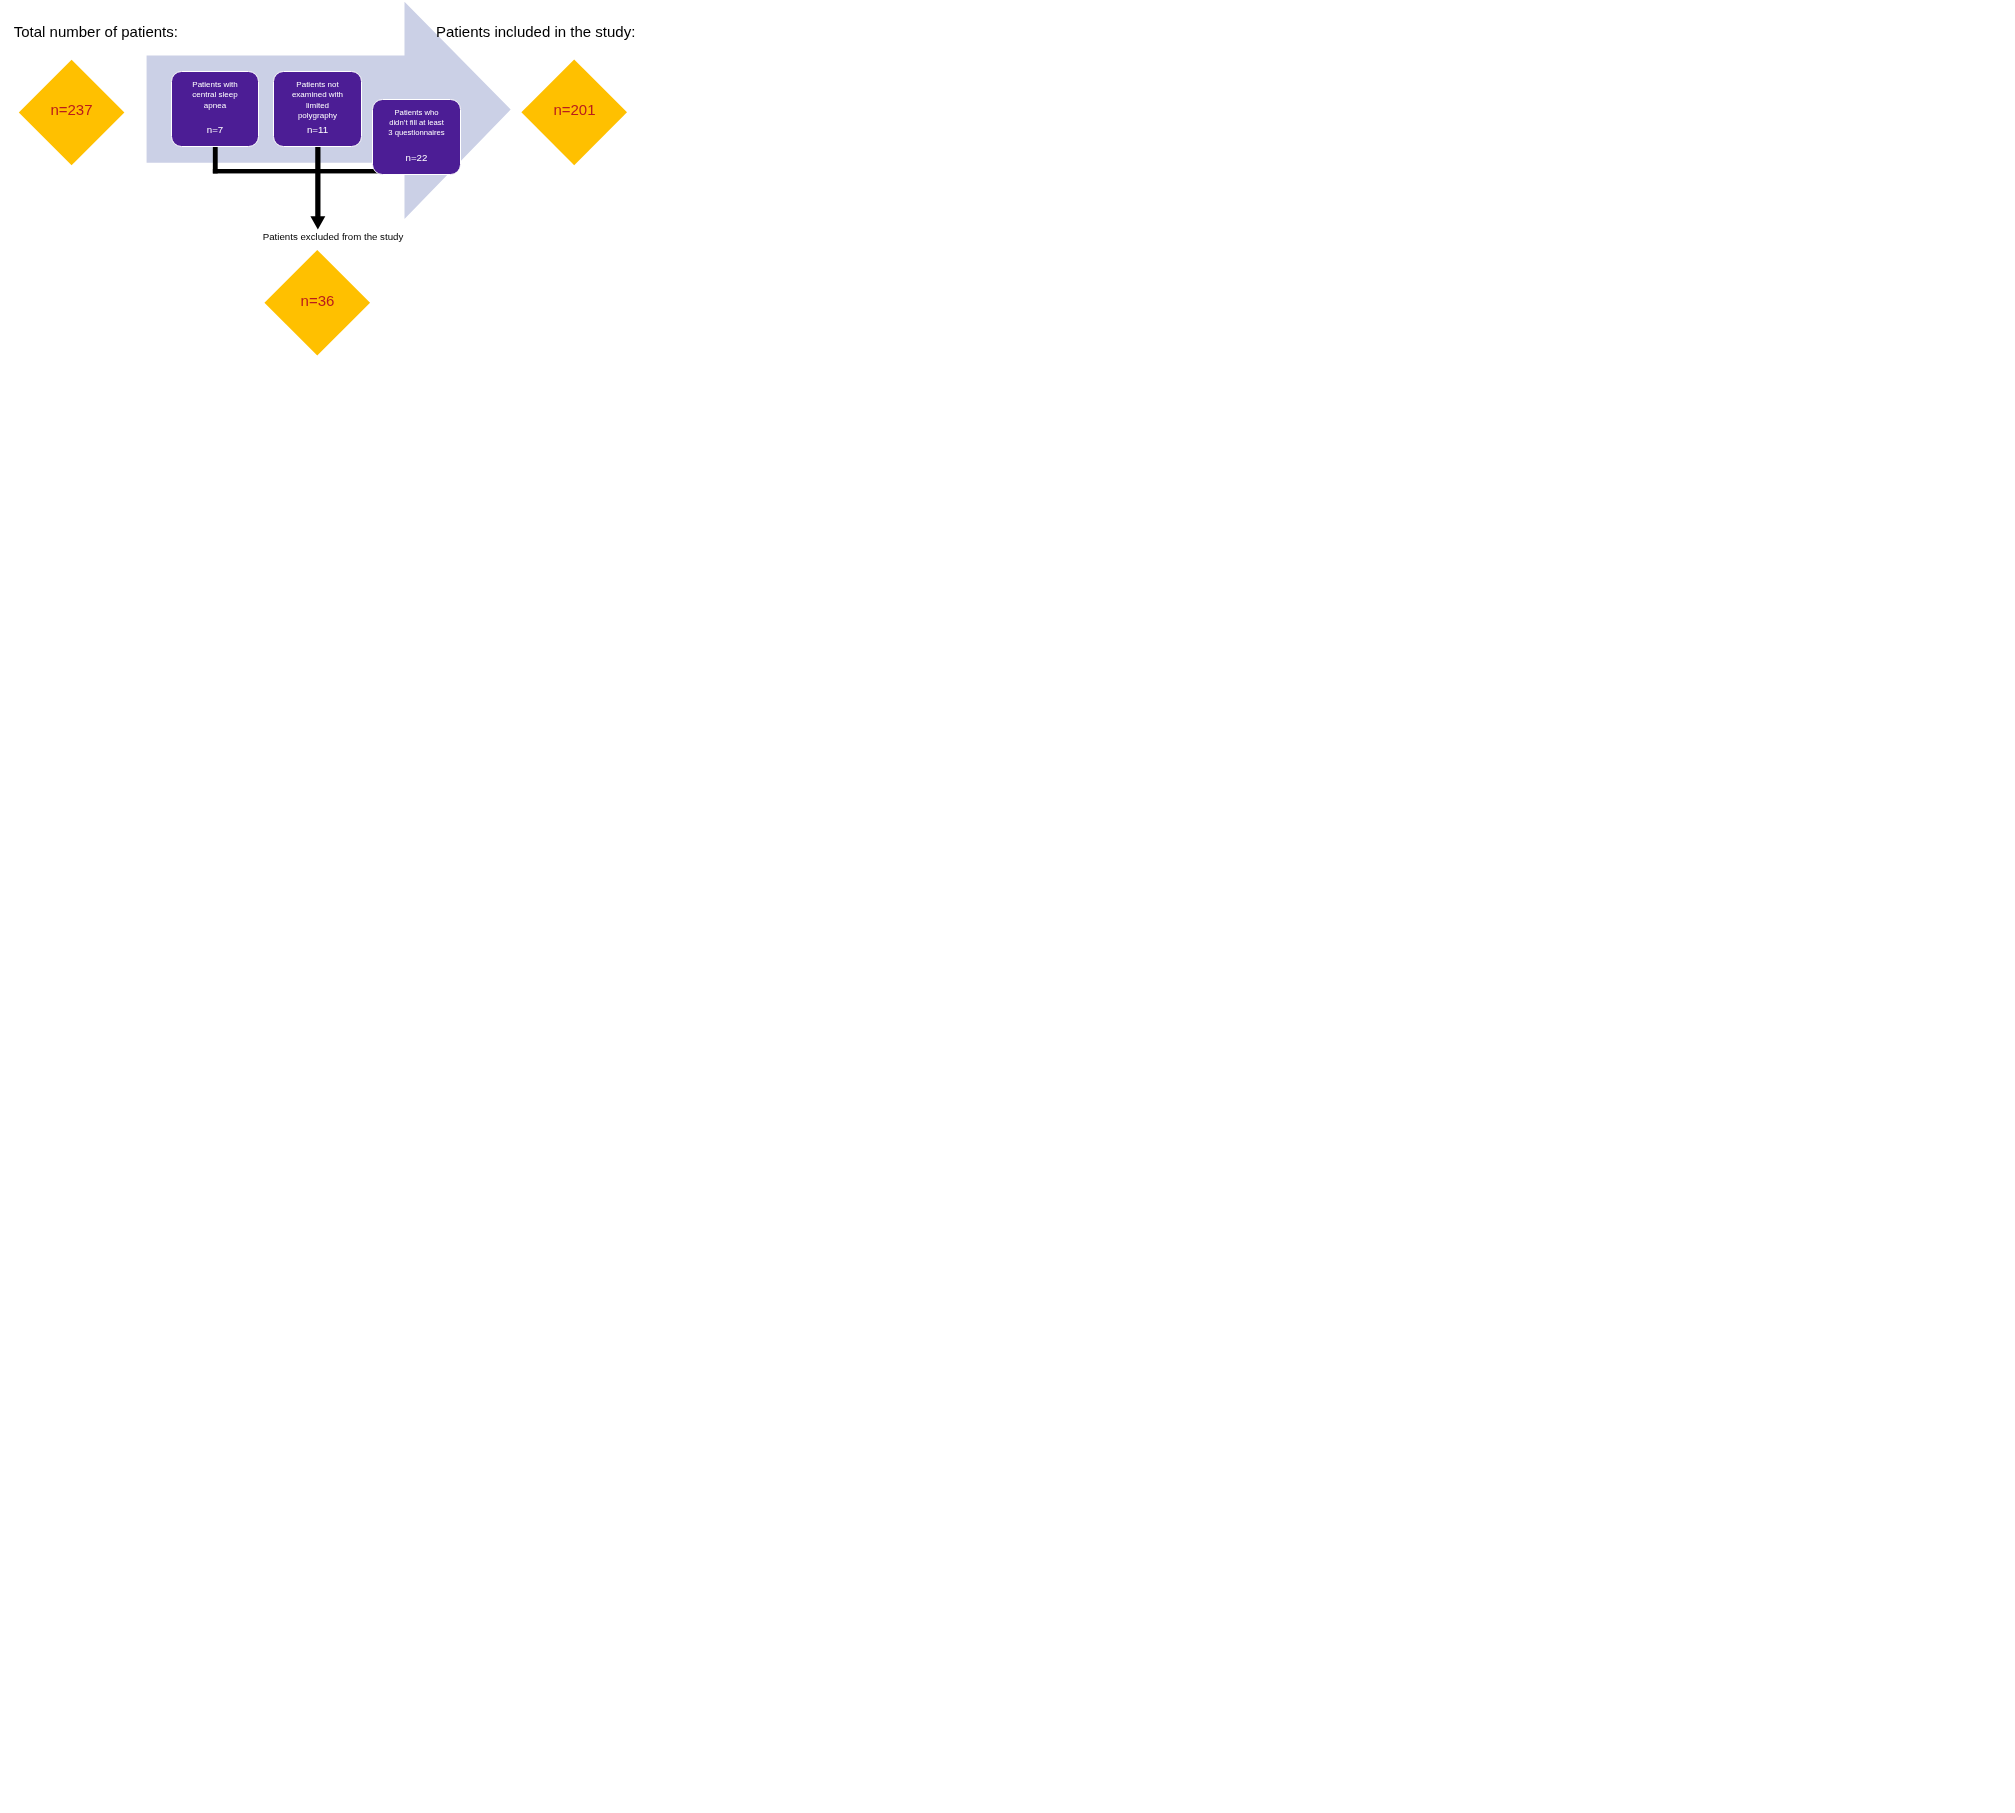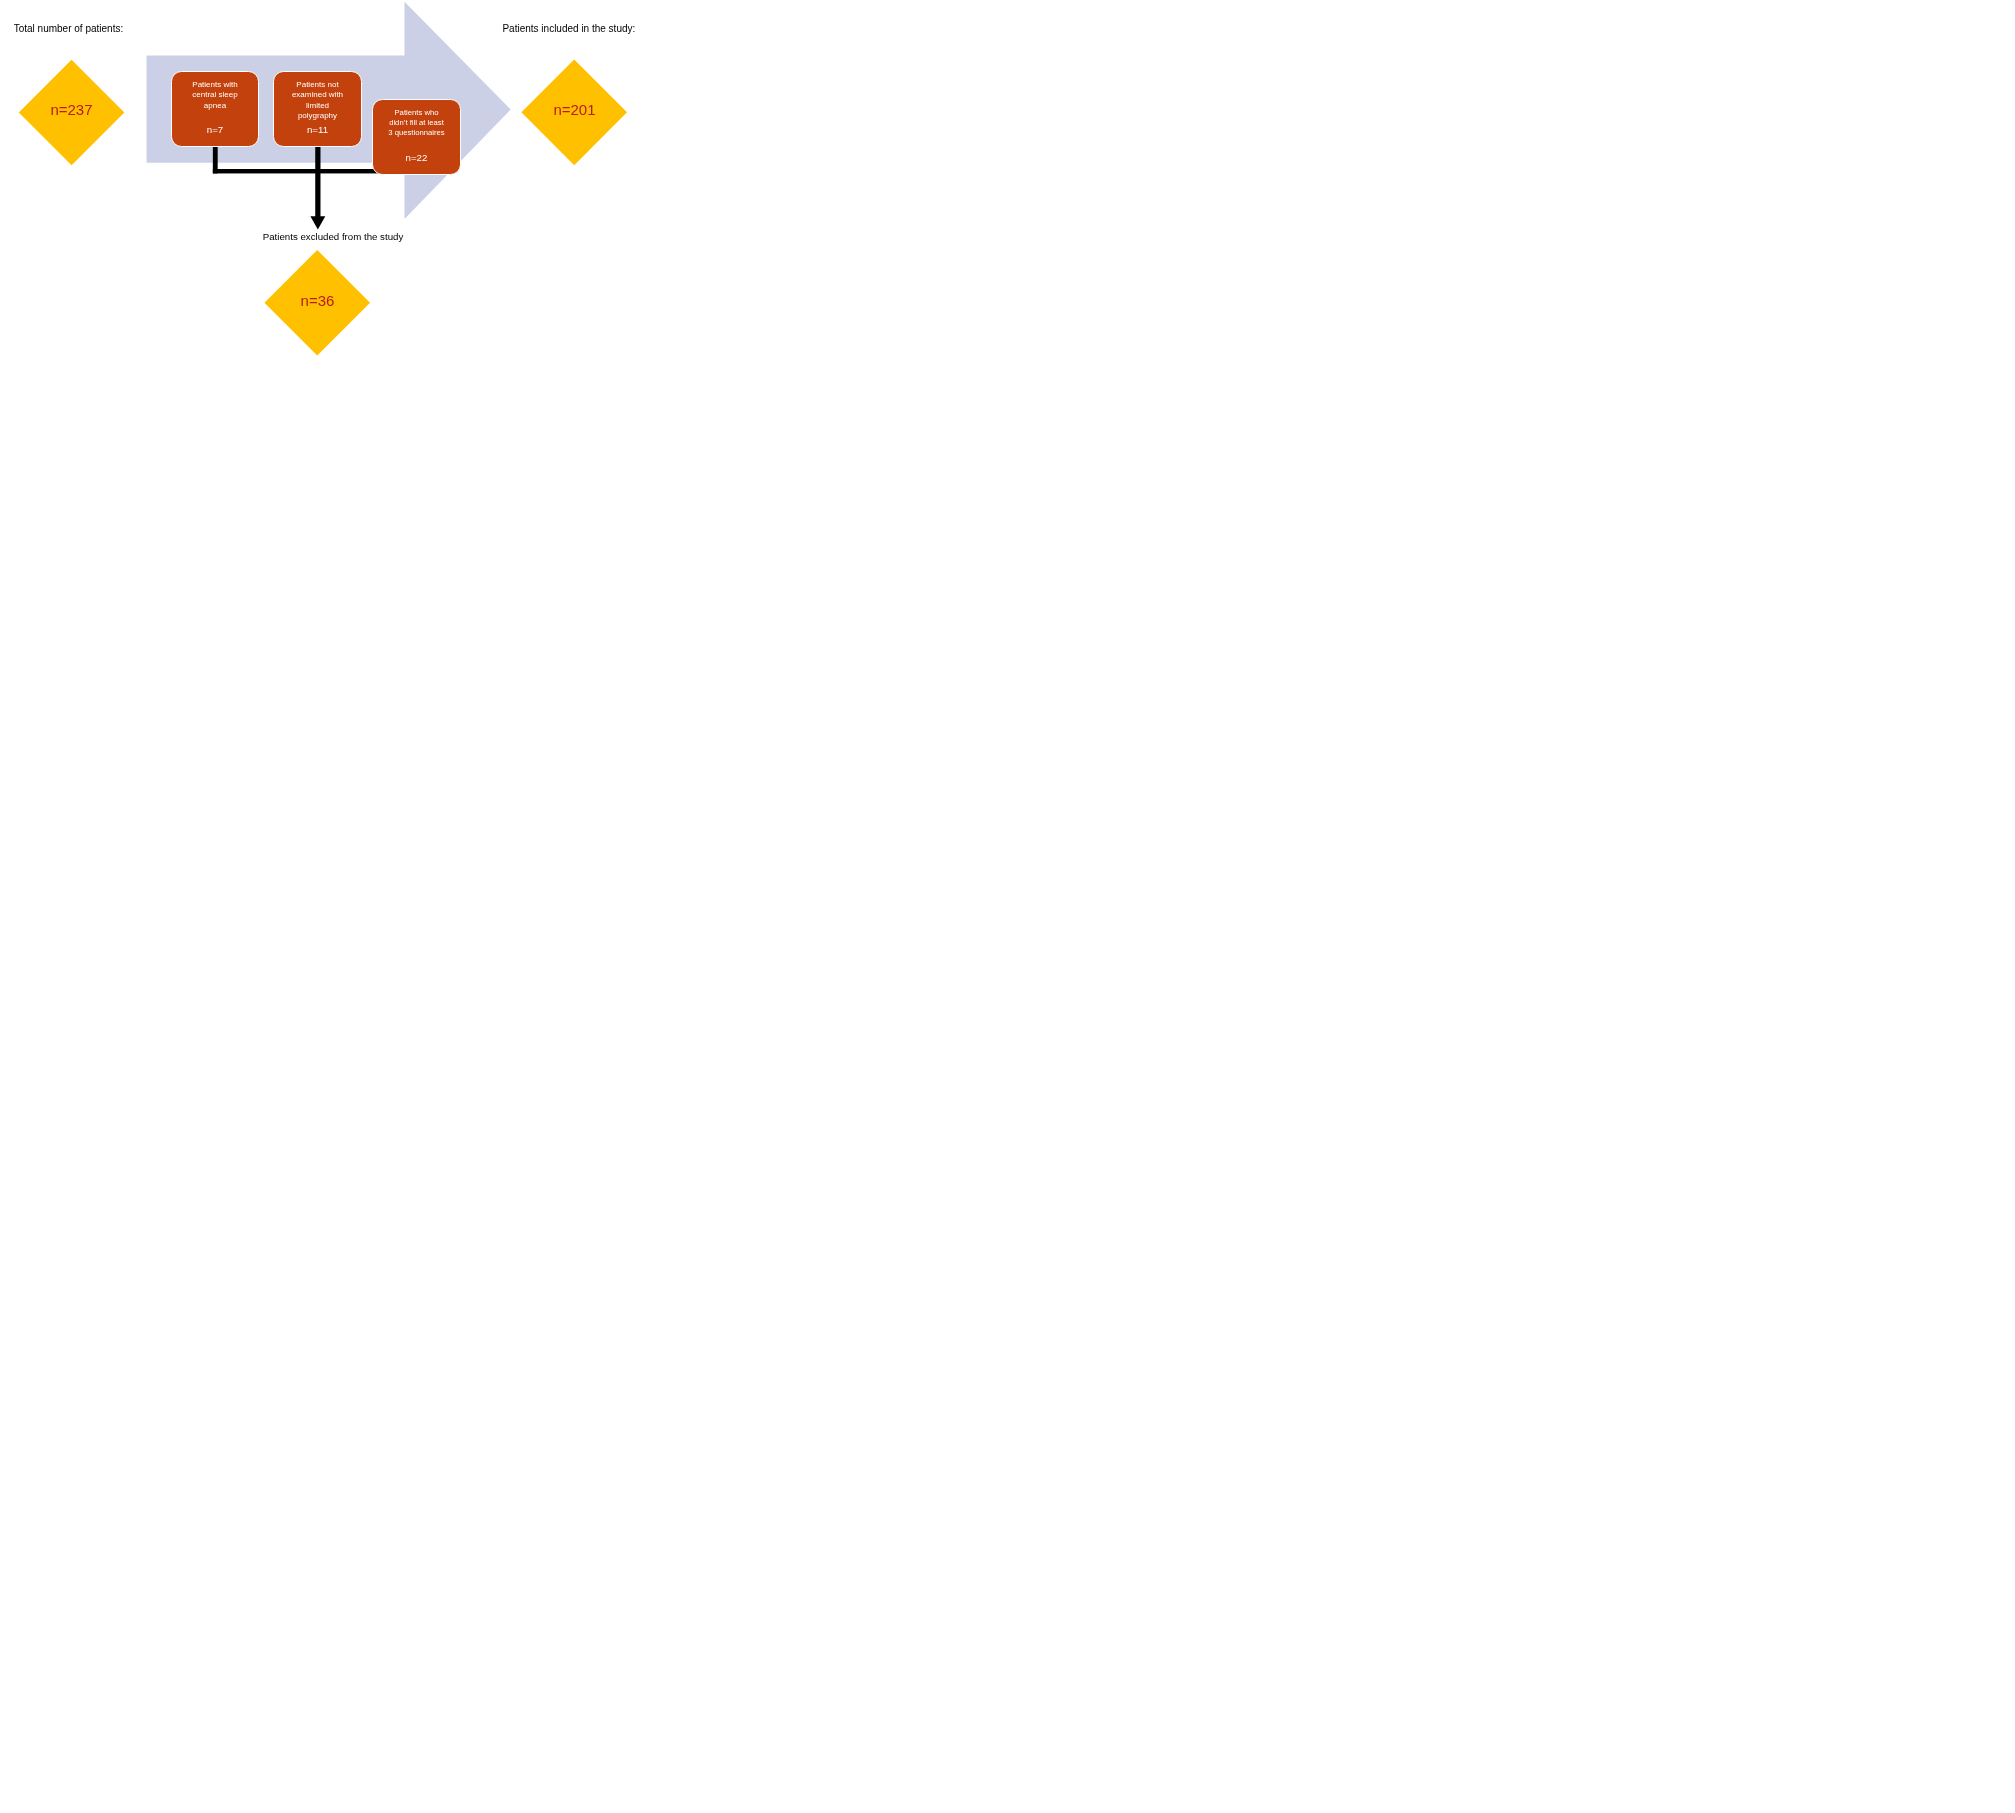"Total number of patients:" .title { font-size: 10px -> 15px }
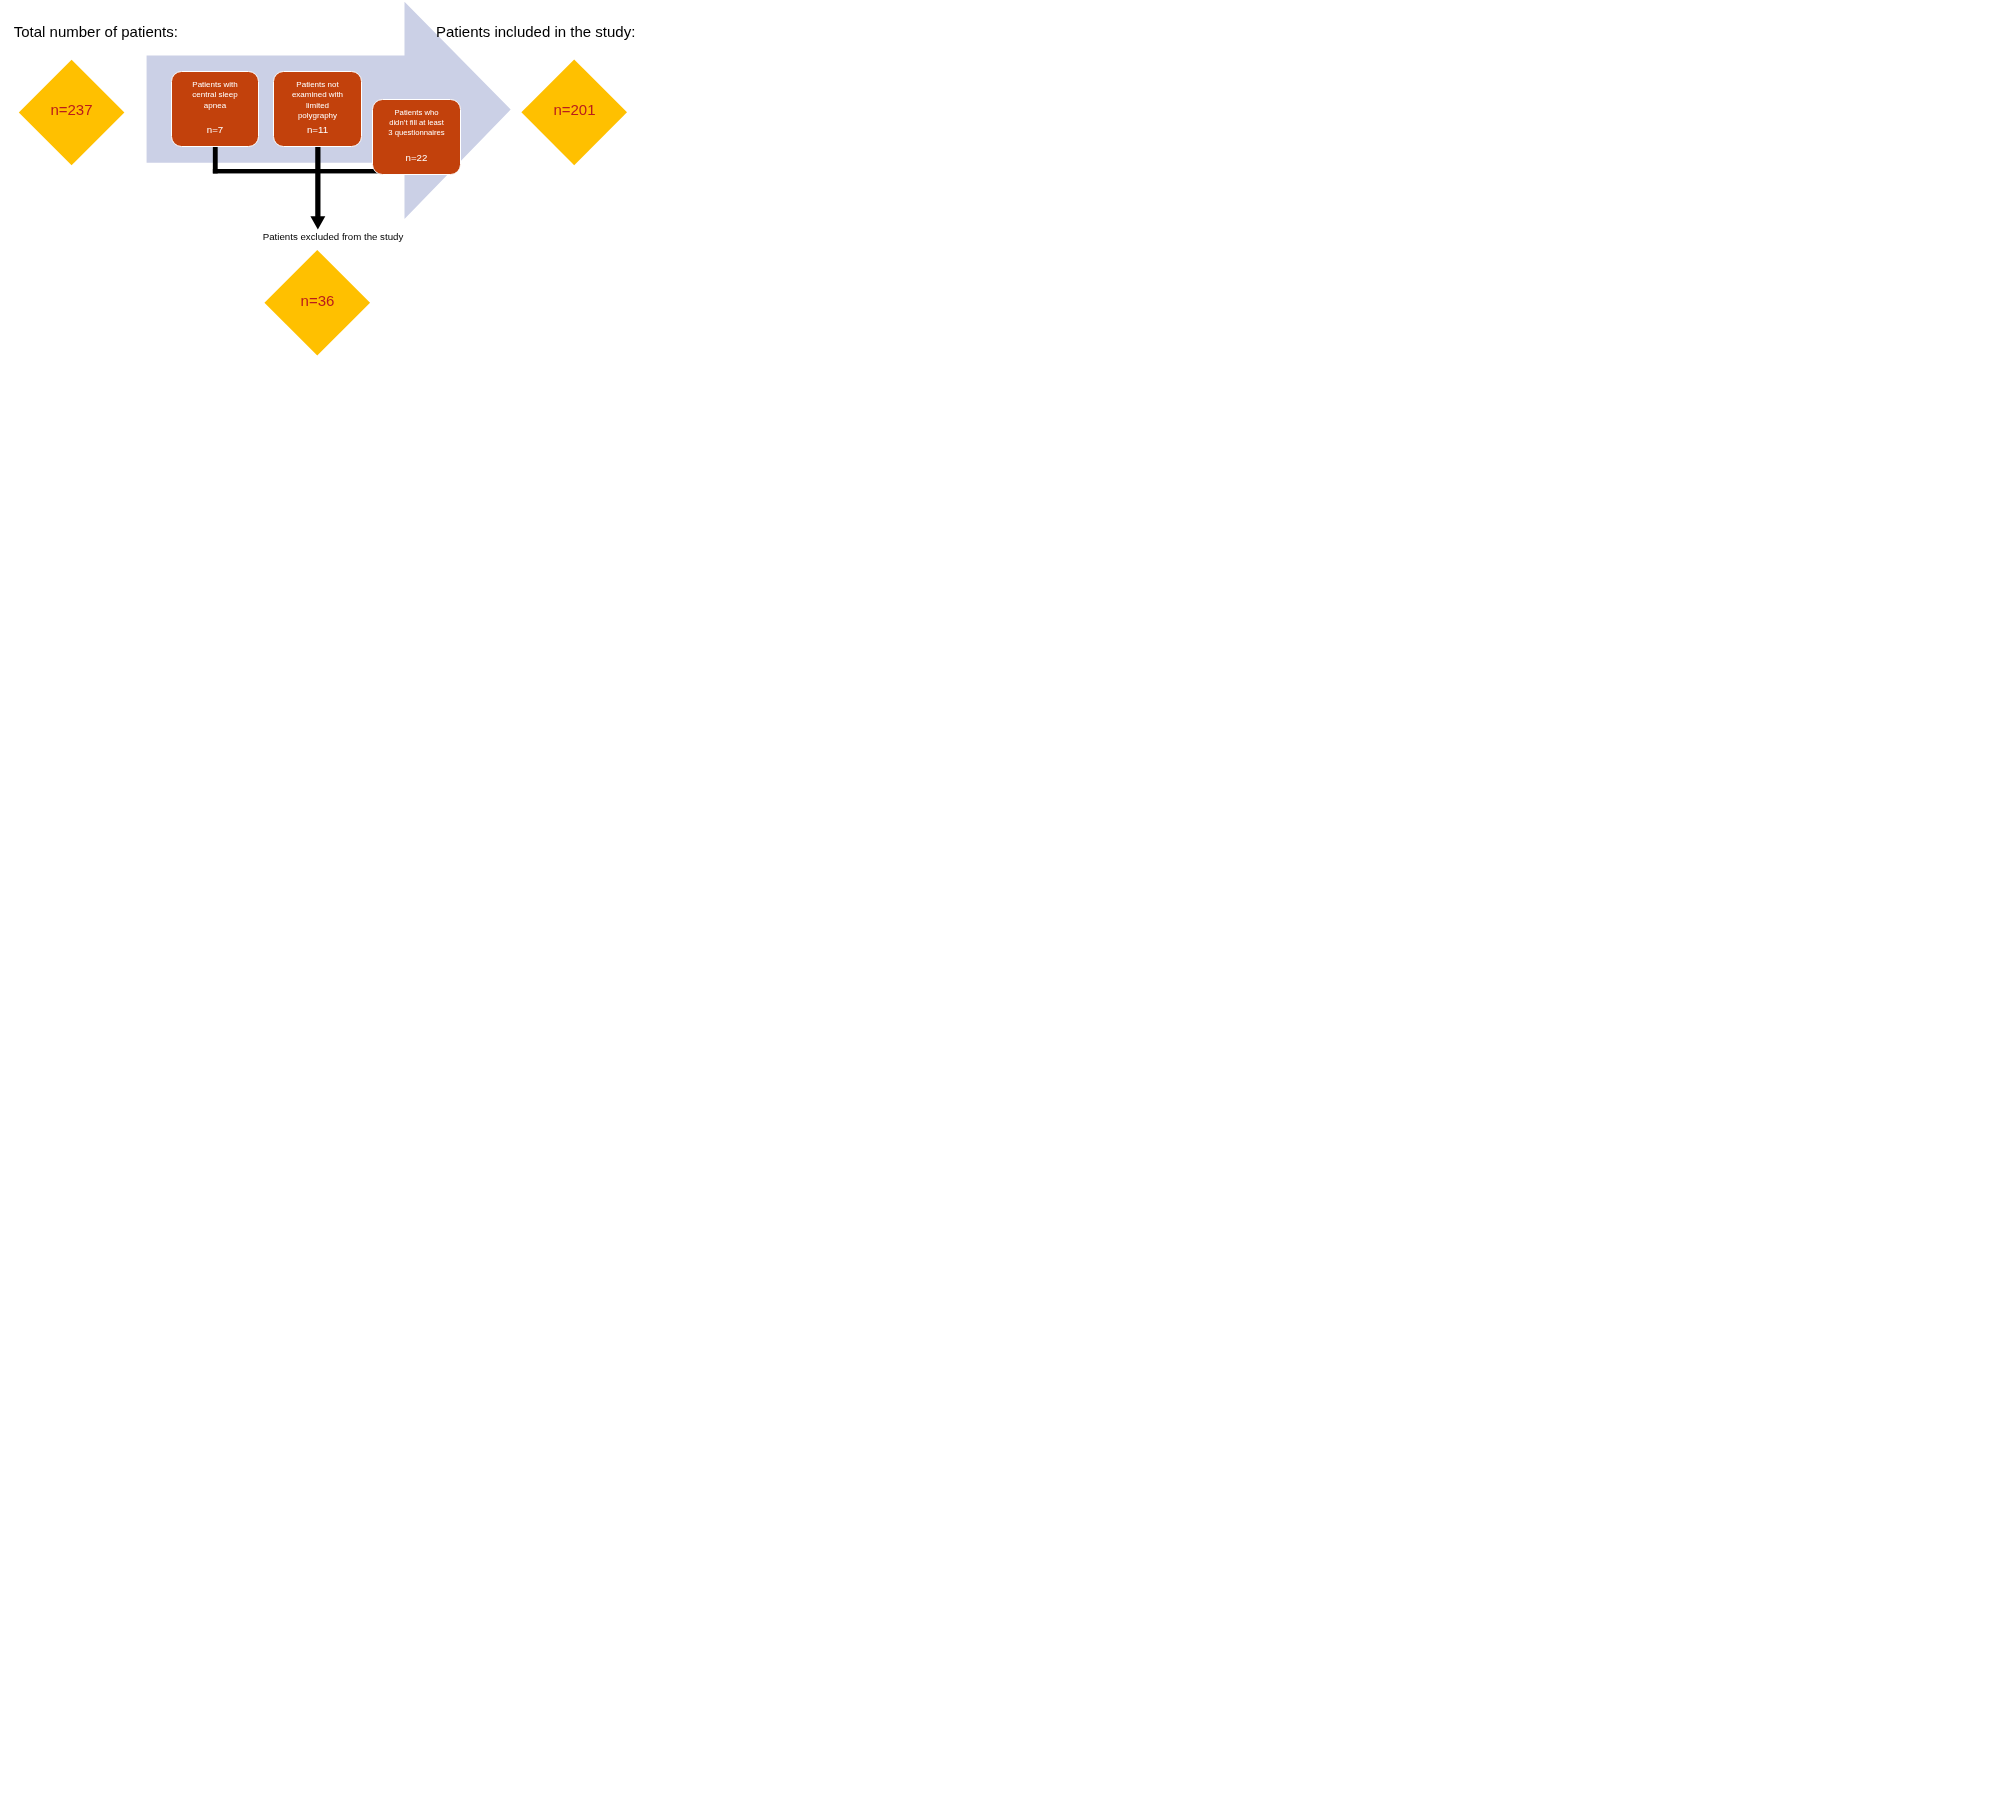"Patients with" .exc-box { background: #c2410c -> #4c1d95 }
